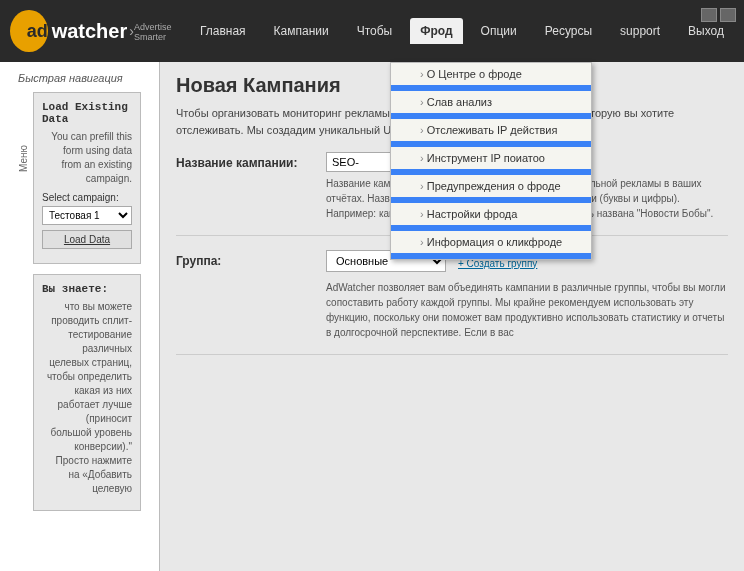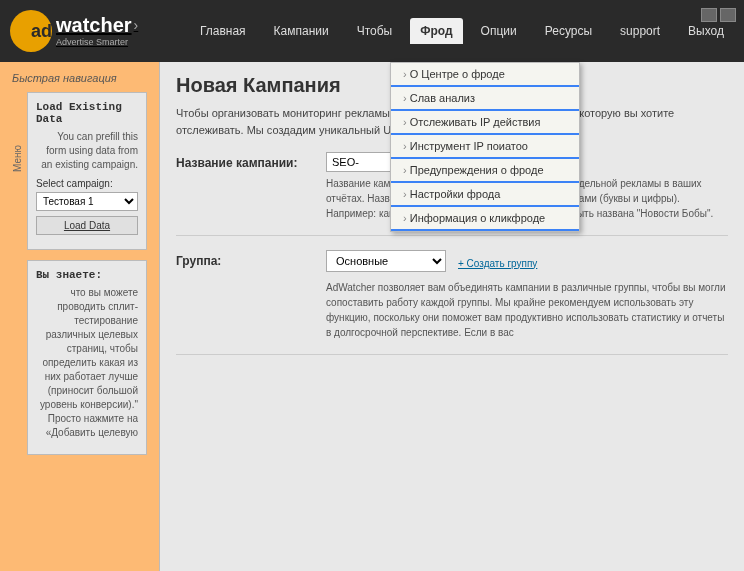"watcher" .logo-text-block { flex-direction: column -> row; text-decoration: underline -> none }
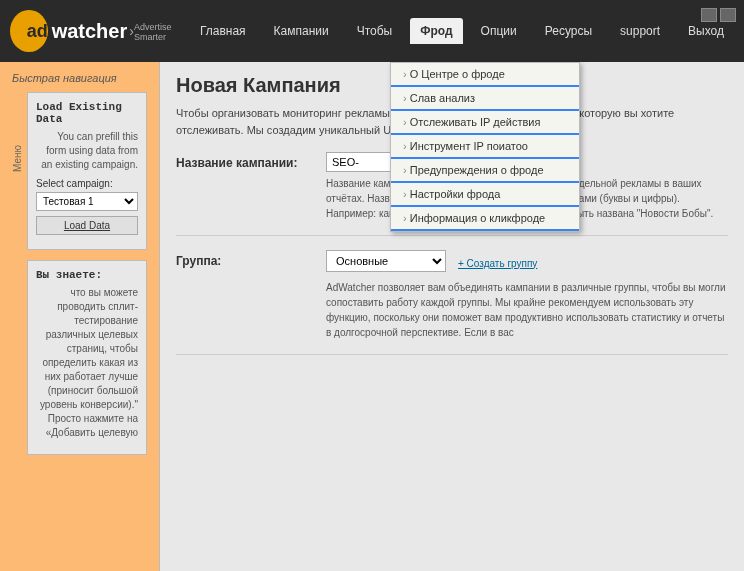"Быстрая навигация" .sidebar { background: #fdba74 -> #ffffff; padding: 10px 12px -> 10px 18px }
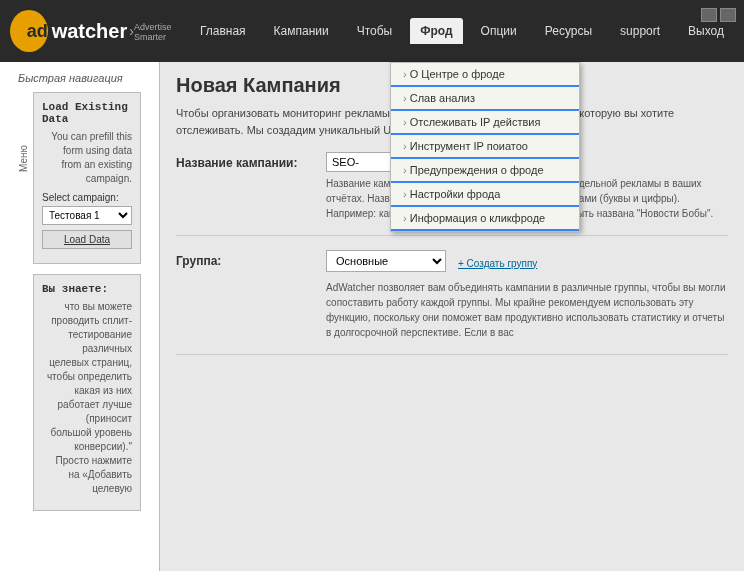"О Центре о фроде" .dropdown-item { border-bottom: 2px solid #3b82f6 -> 6px solid #3b82f6; padding: 5px 12px -> 5px 29px }
